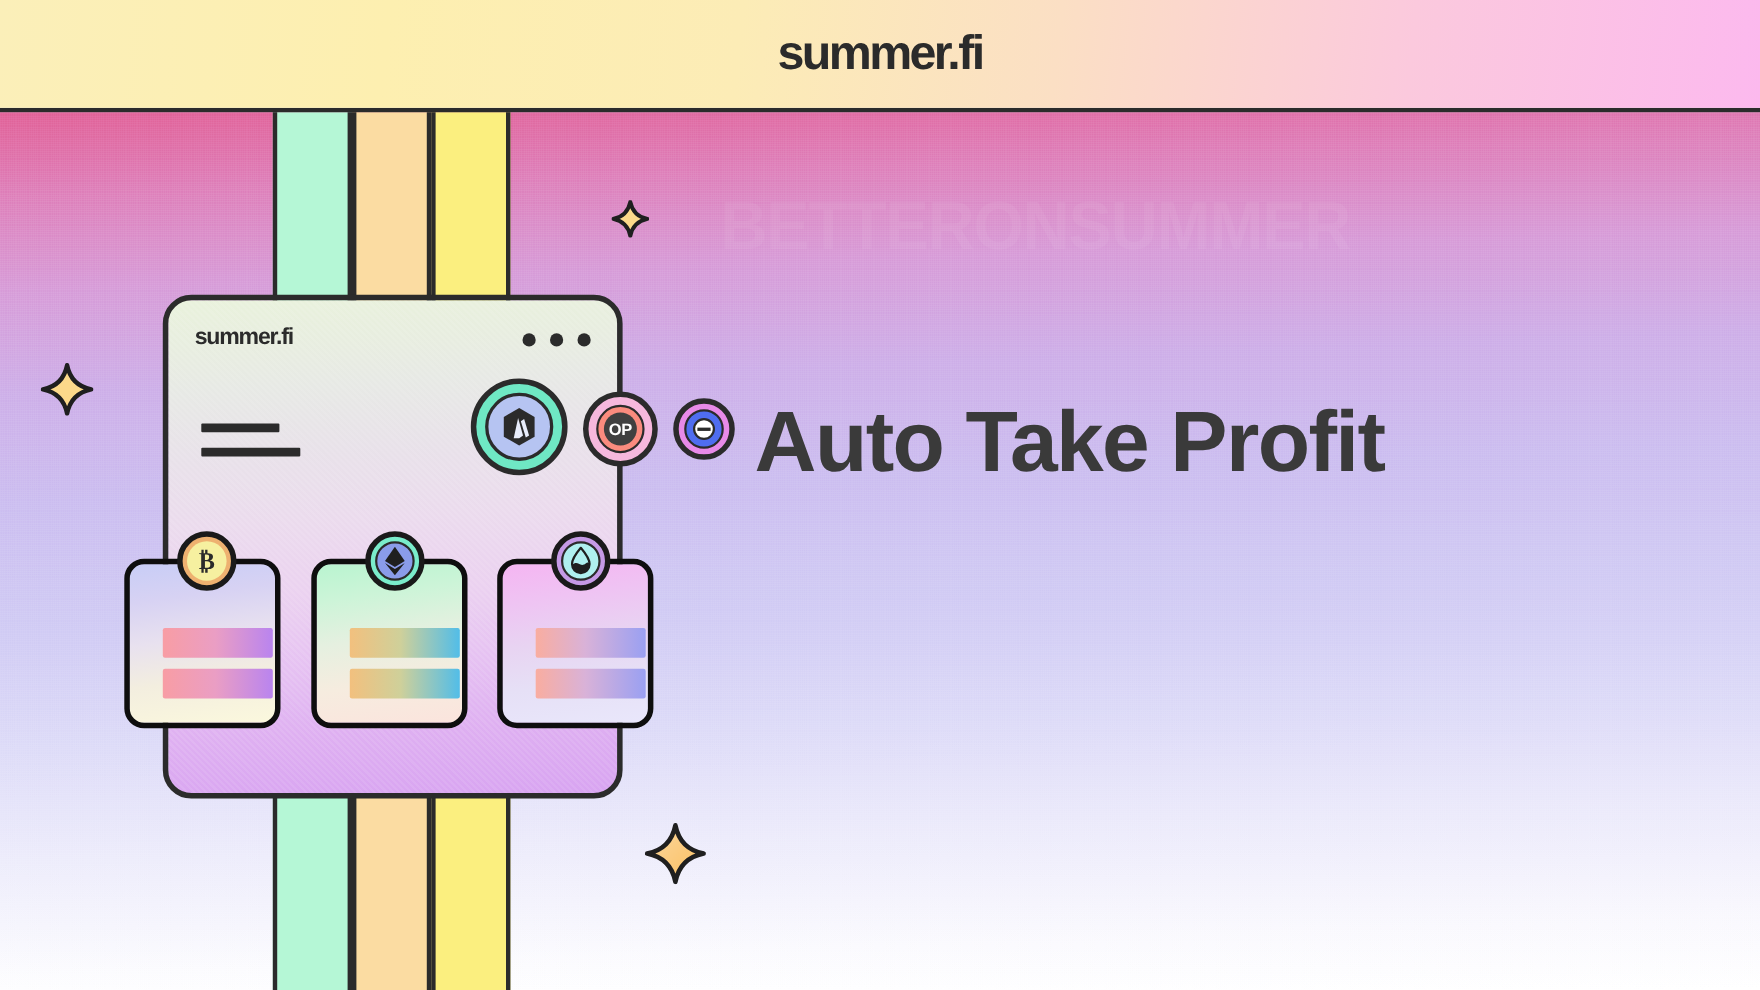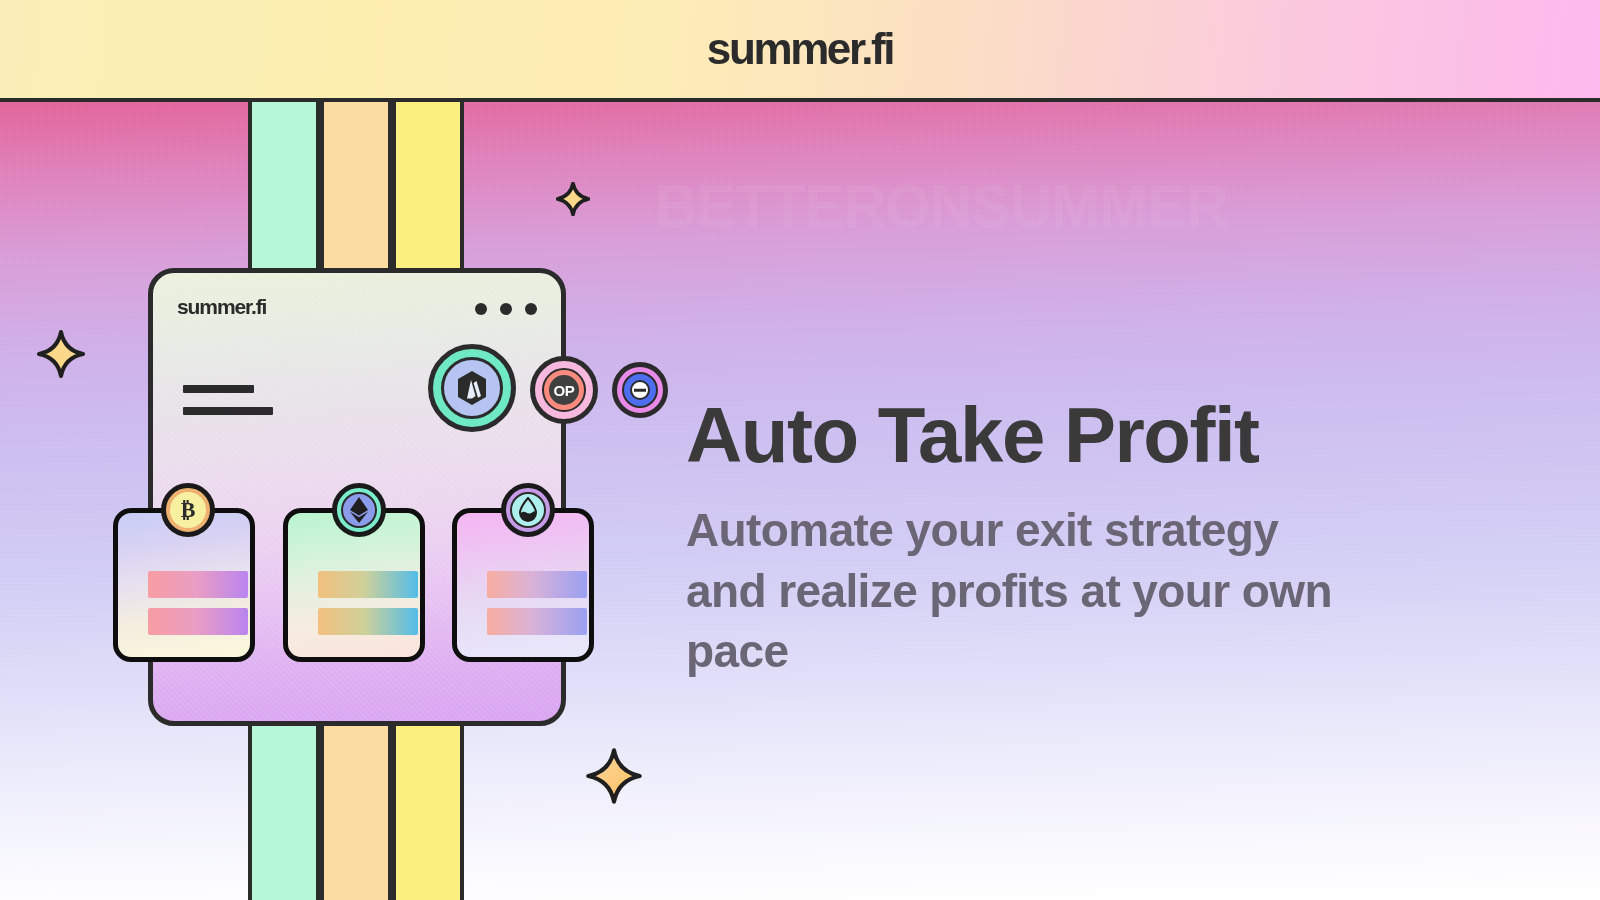"Auto Take Profit" .copy { margin-top: 34px -> none }
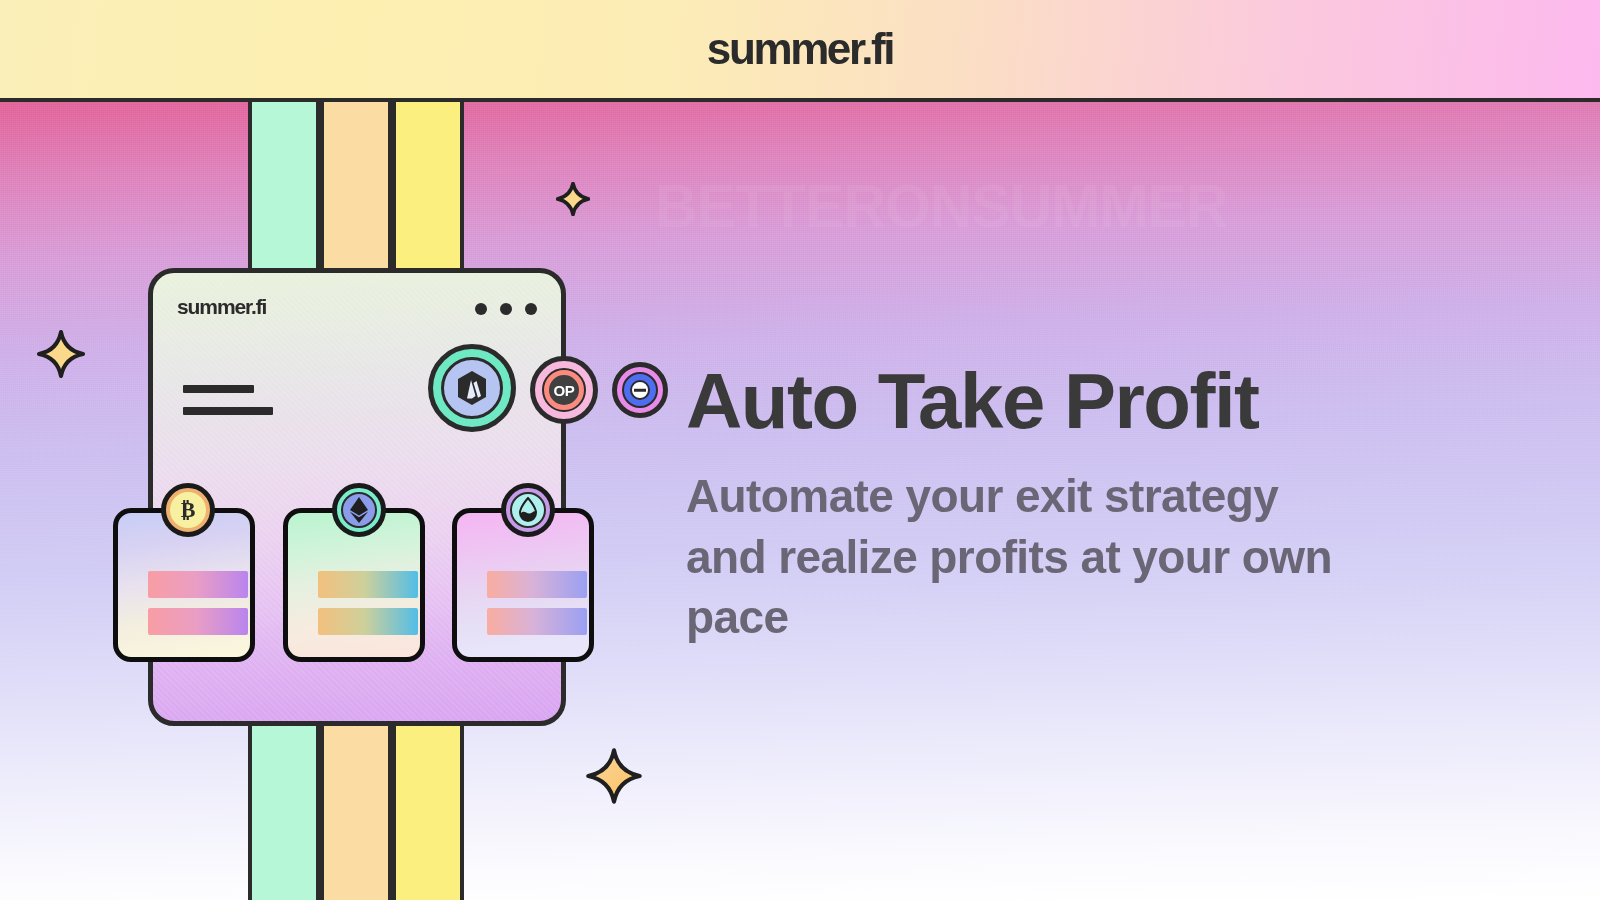"Automate your exit strategy and" div.subhead { html: <div>Automate your exit strategy and realize profits at your own pace</div> -> none }
